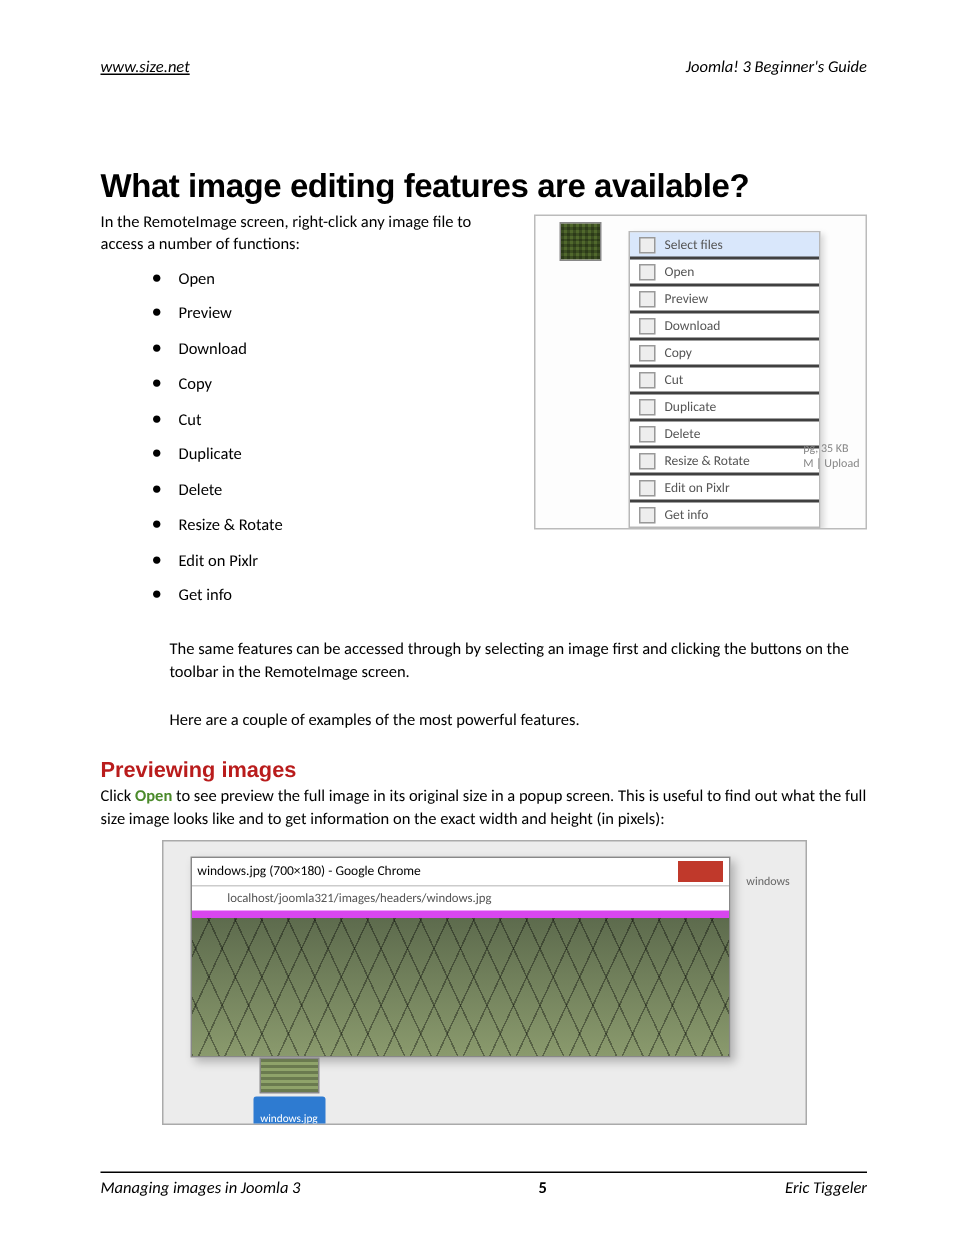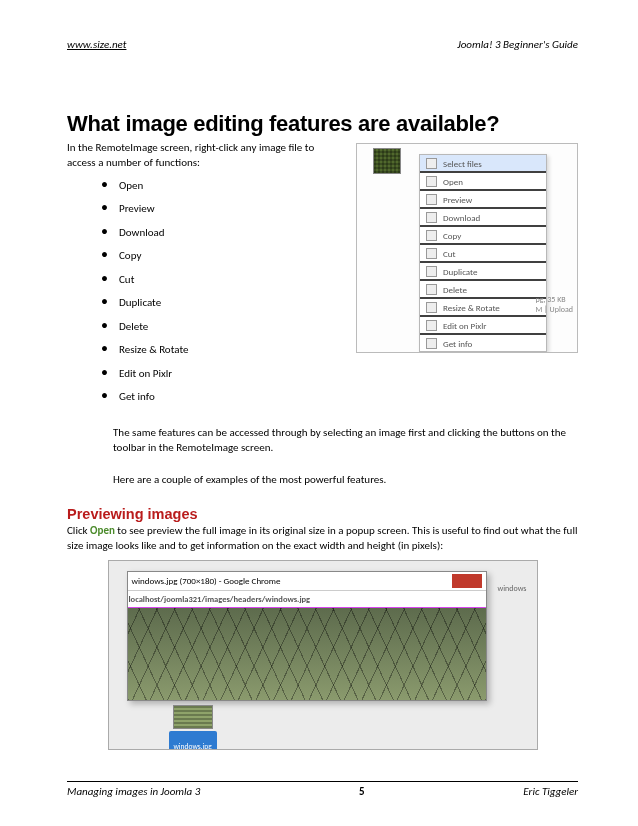"localhost/joomla321/images/headers/windo" .chrome-url { border-bottom: 1px solid #d946ef -> 5px solid #d946ef; font-weight: bold -> none; padding: 3px 1px -> 3px 24px }
